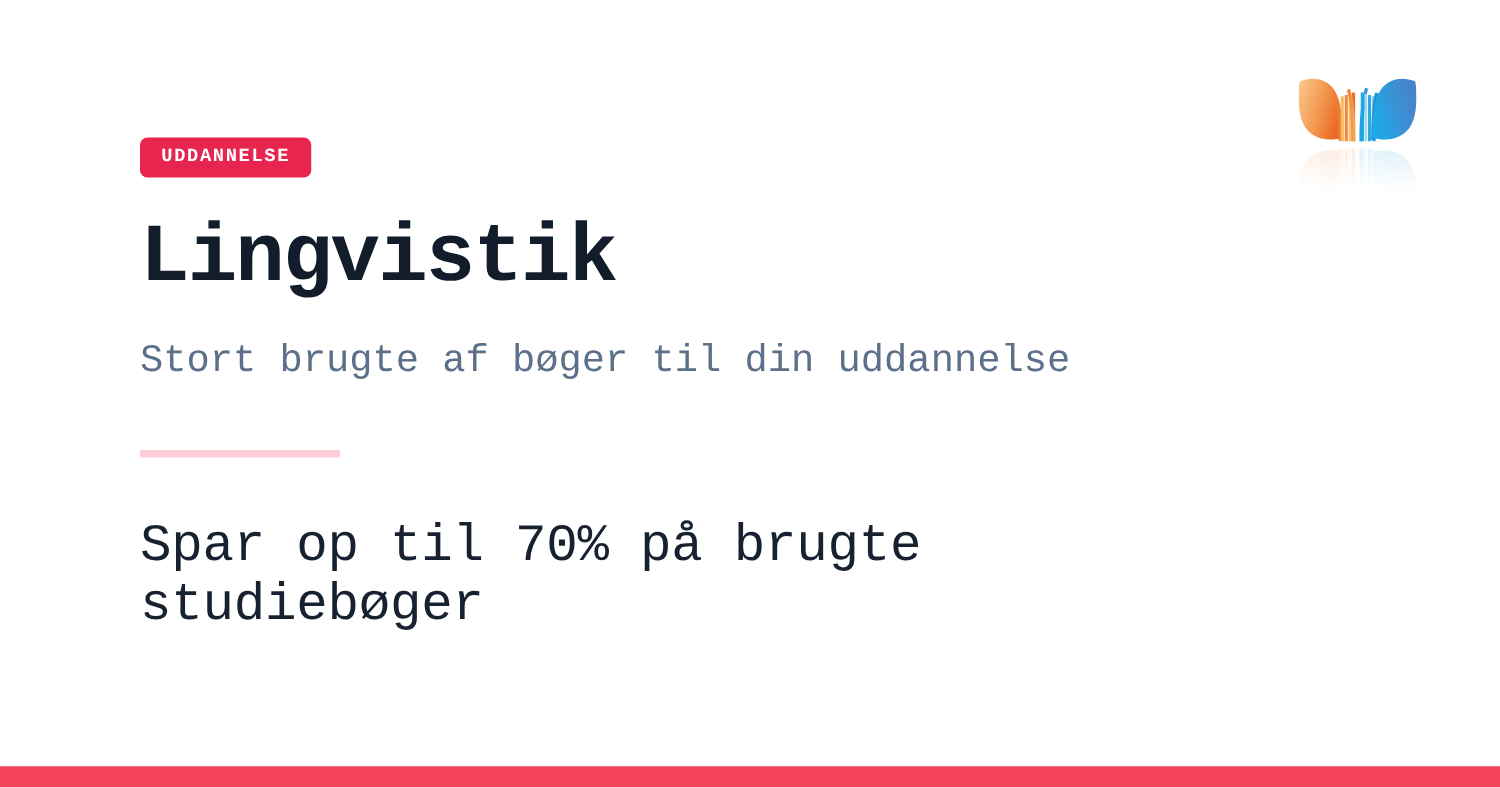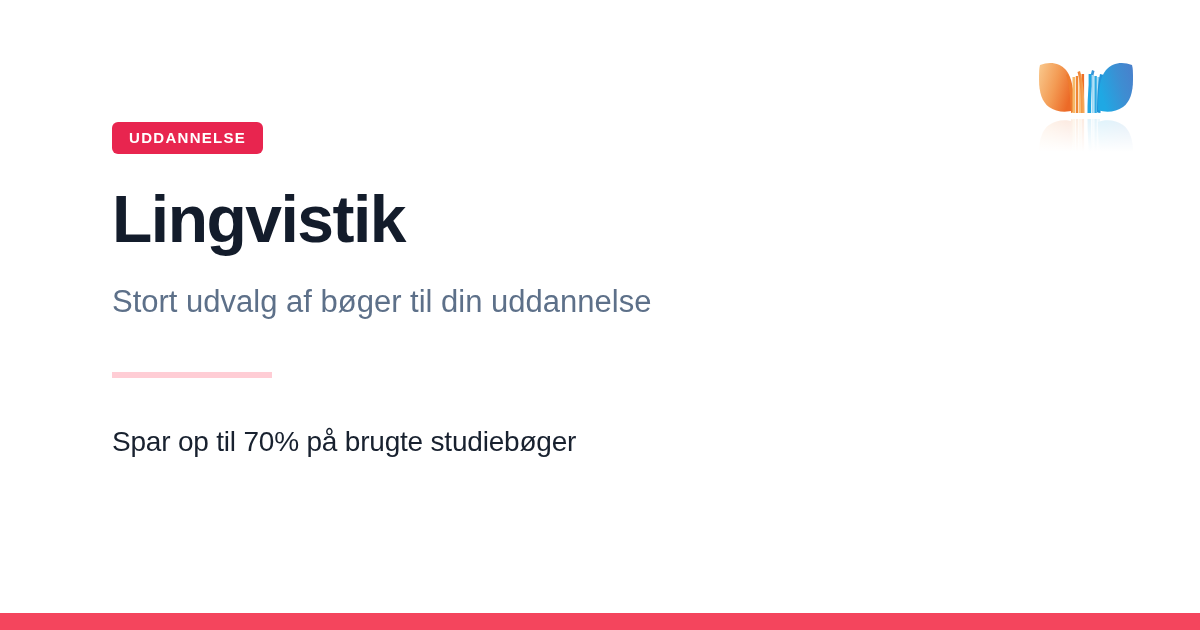"UDDANNELSE" .content { font-family: none -> Liberation Mono, monospace; top: 12px -> 0 }
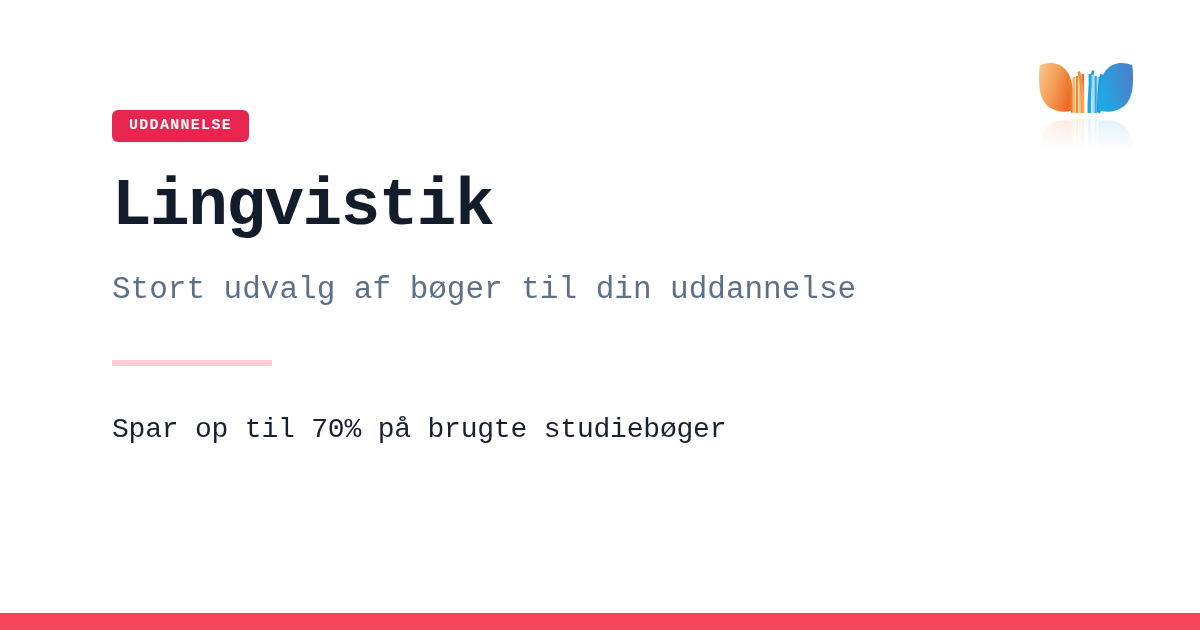"Stort udvalg af bøger til" p.subtitle { text: udvalg -> brugte }
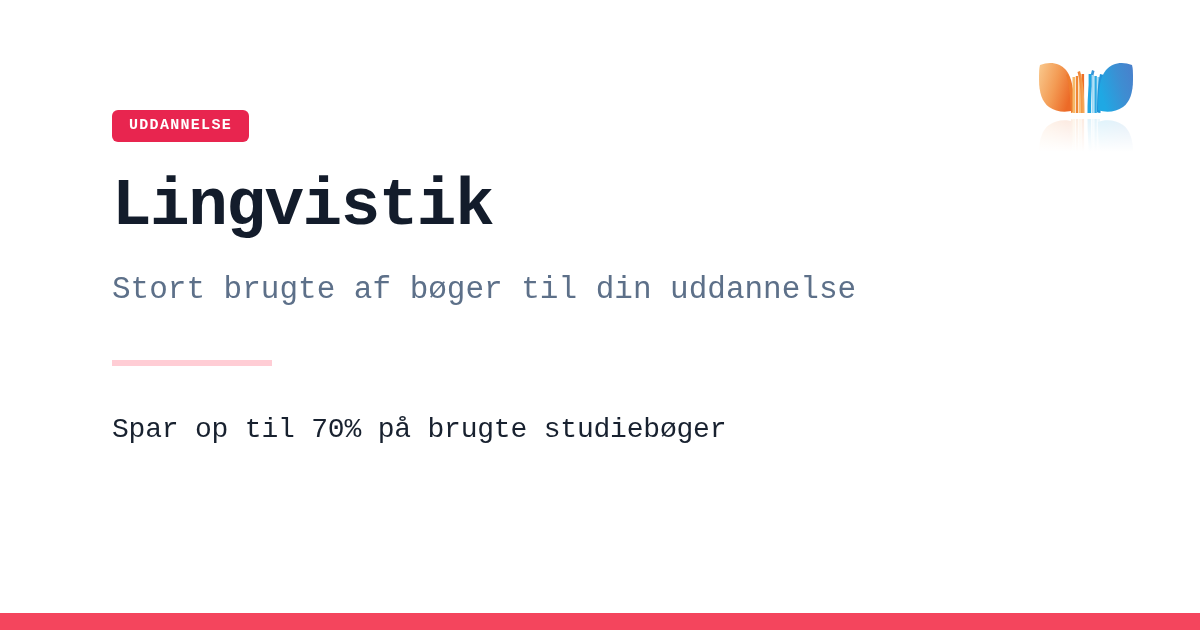"Spar op til 70% på" .headline { font-size: 28px -> 42px }
